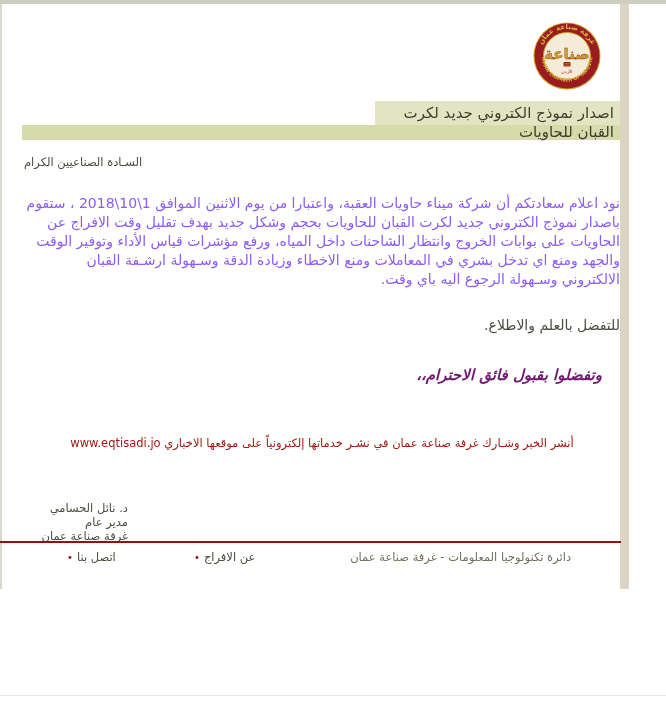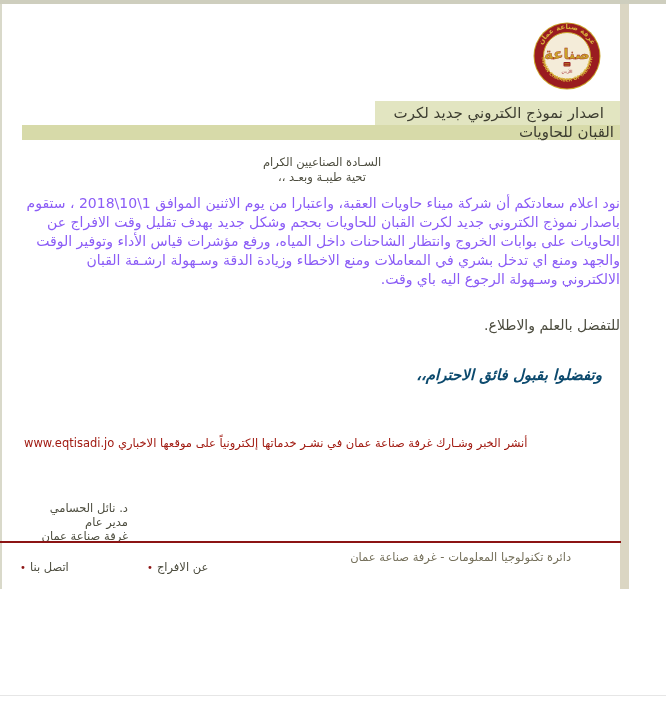"اصدار نموذج الكتروني جديد لكرت" .title-line1 { padding-right: 16px -> 6px }
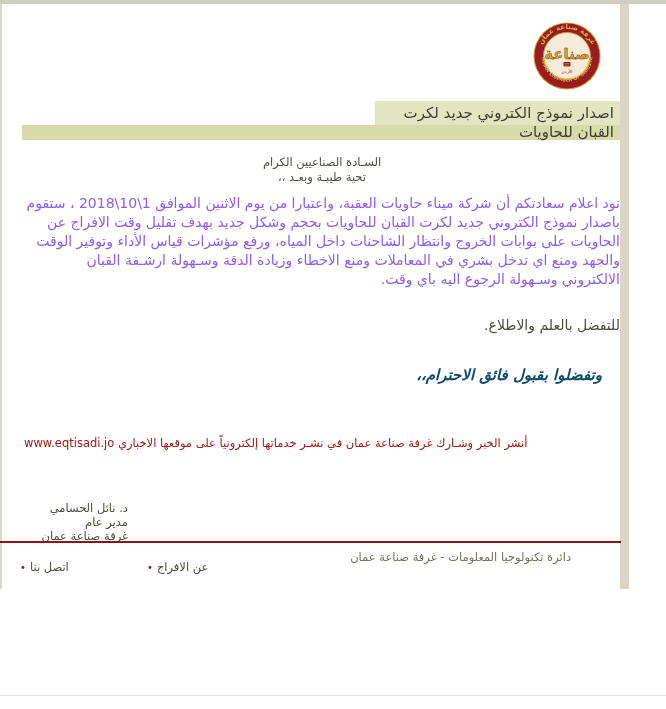"السـادة الصناعيين الكرام" .greeting { text-align: center -> left }
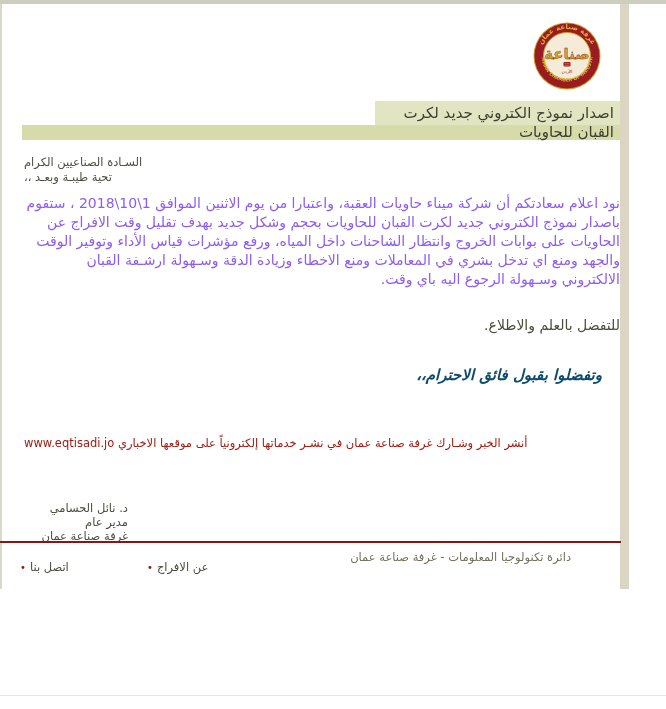"تحية طيبـة وبعـد ،،" div { html: <div>تحية طيبـة وبعـد ،،</div> -> none }
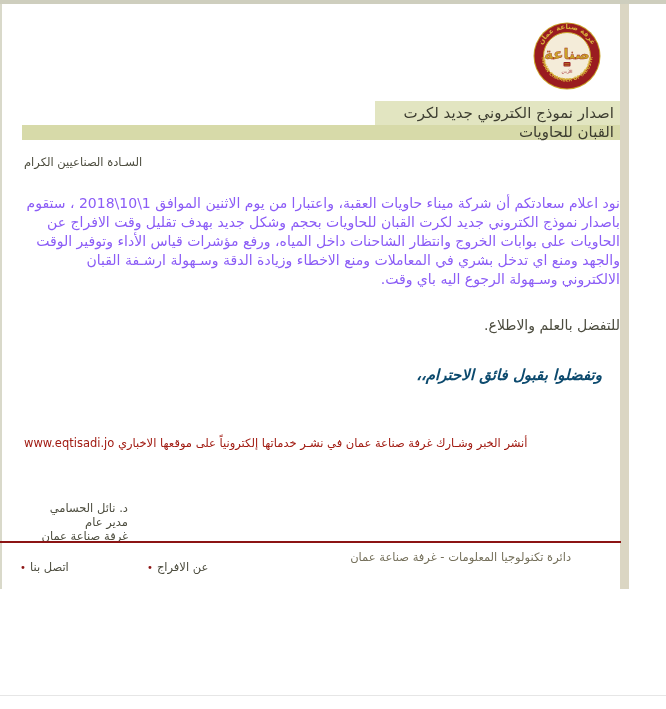"وتفضلوا بقبول فائق الاحترام،،" .closing2 { color: #0c4a6e -> #701a75 }
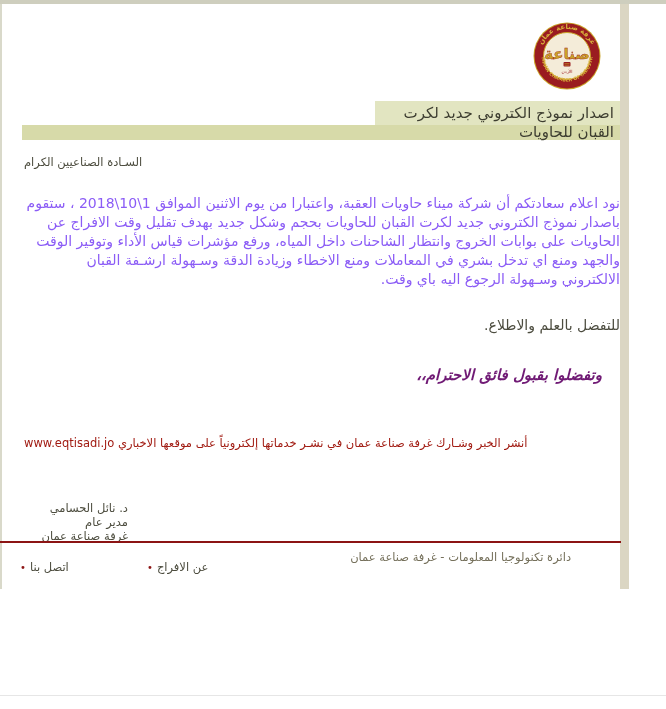"أنشر الخبر وشـارك غرفة صناعة" .promo { text-align: left -> center }
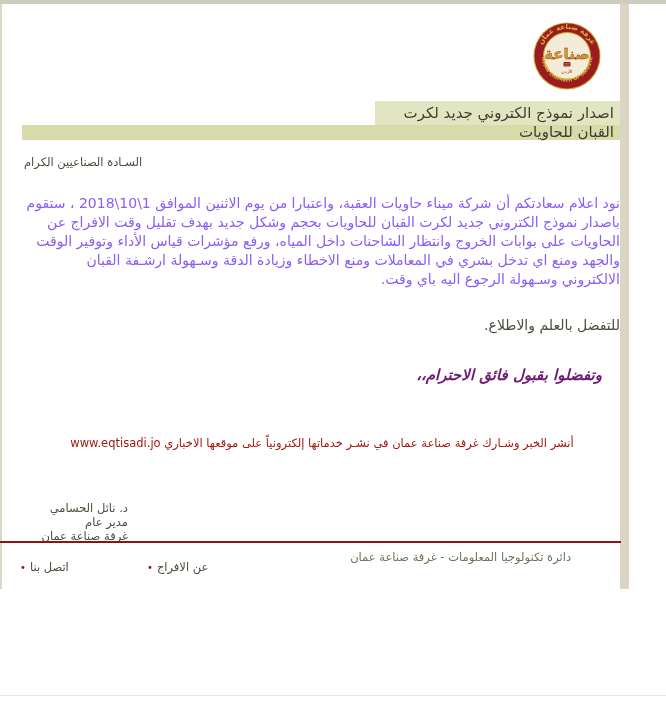"• اتصل بنا" .footer .flink { margin-left: none -> 47px; top: 12px -> 2px }
